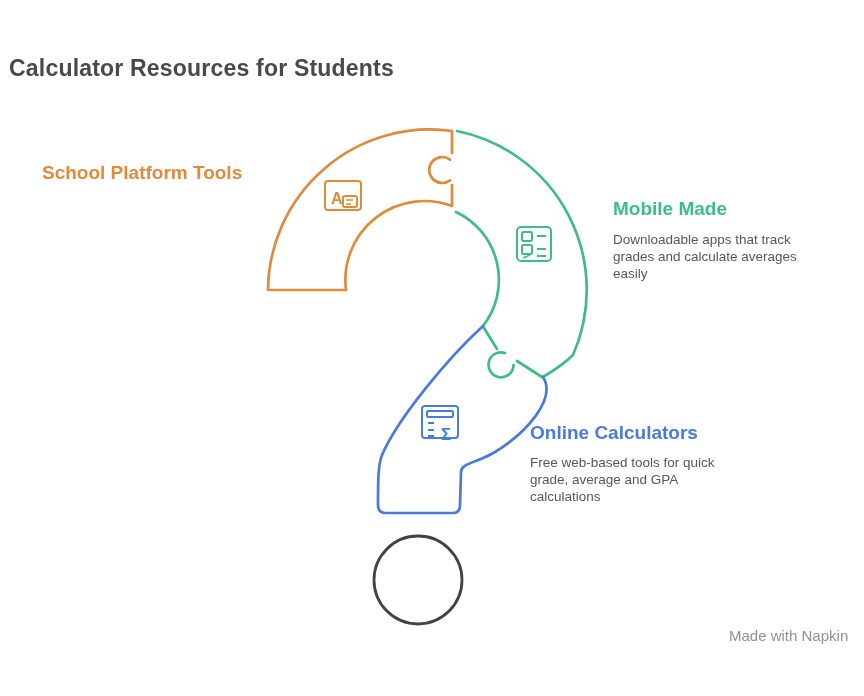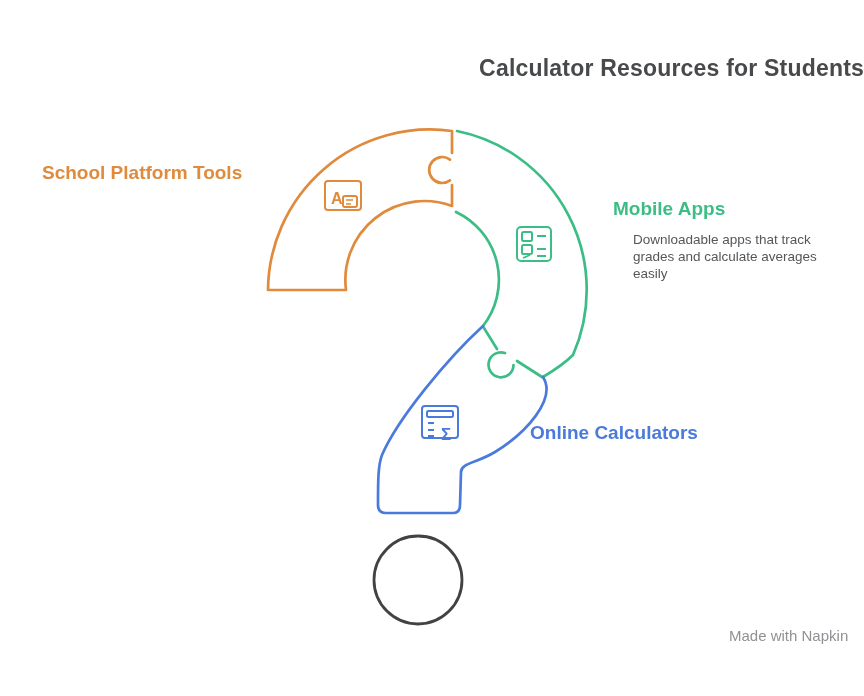"Calculator Resources for Students" .title { left: 0 -> 9px; text-align: right -> left }
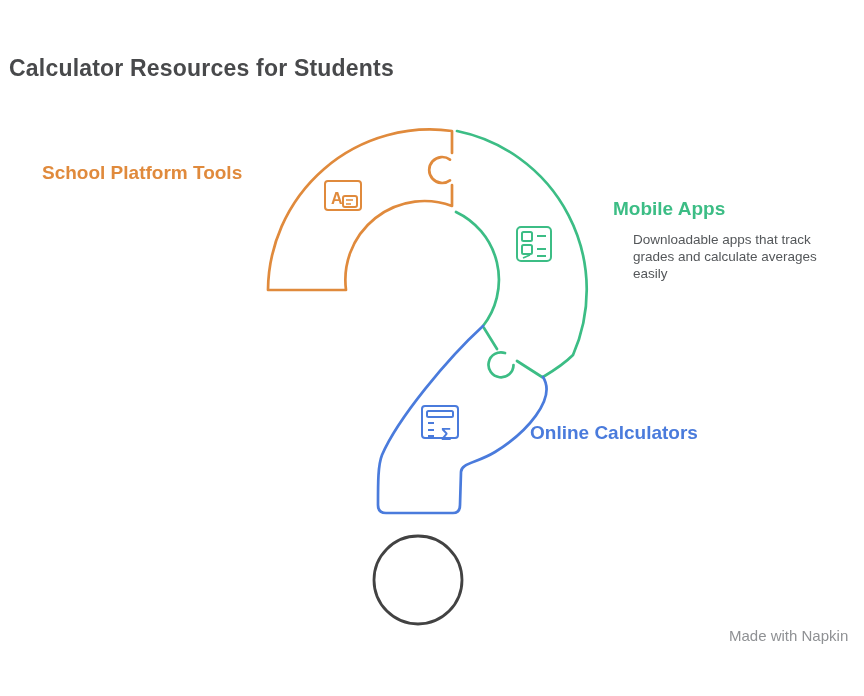"Mobile Apps" h2.section-label { text: Apps -> Made }
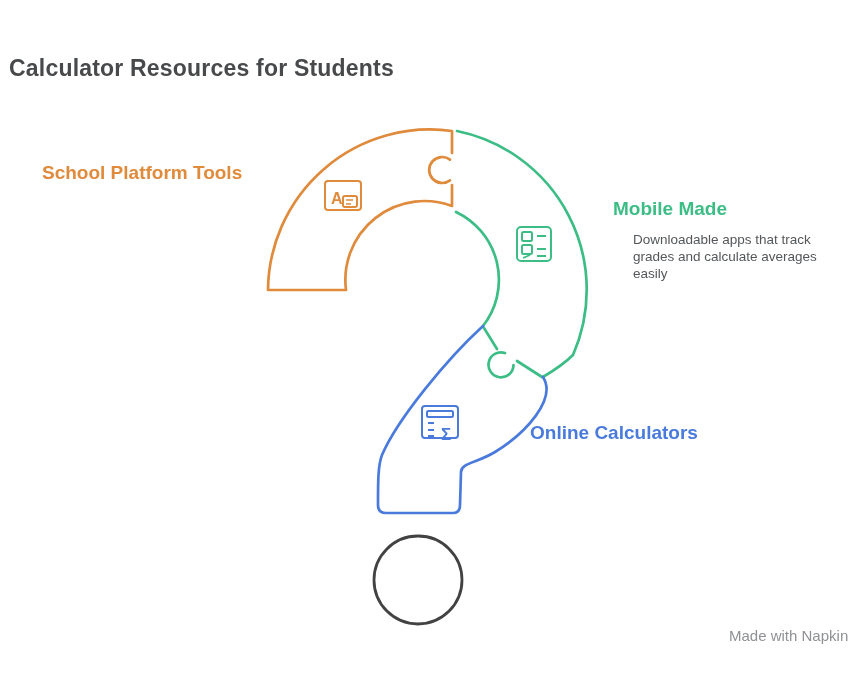"Downloadable apps that track" .desc-mobile { margin-left: 20px -> none }
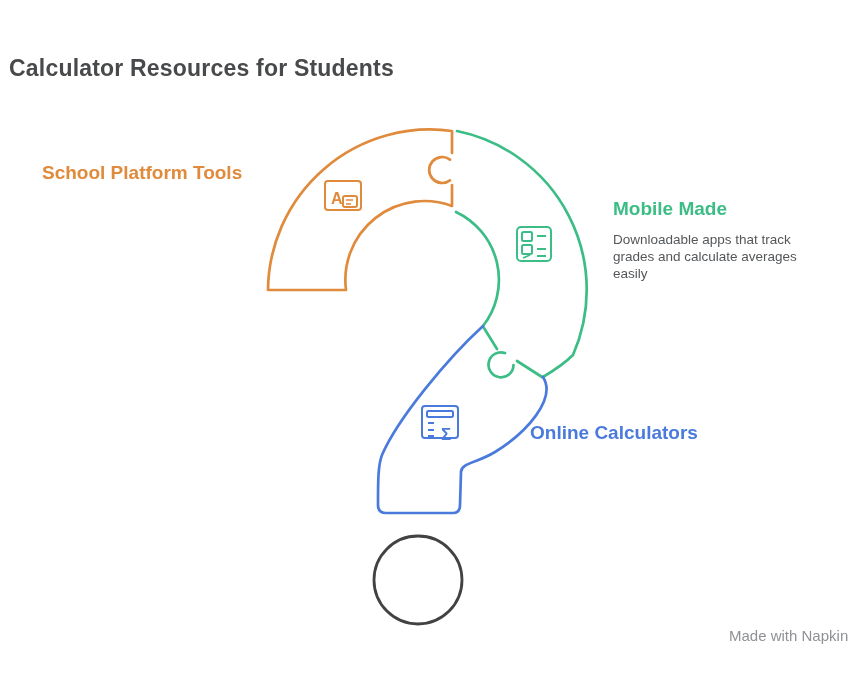"Free web-based tools for quick" p.section-desc { html: none -> <p>Free web-based tools for quick grade, average and GPA calculations</p> }
